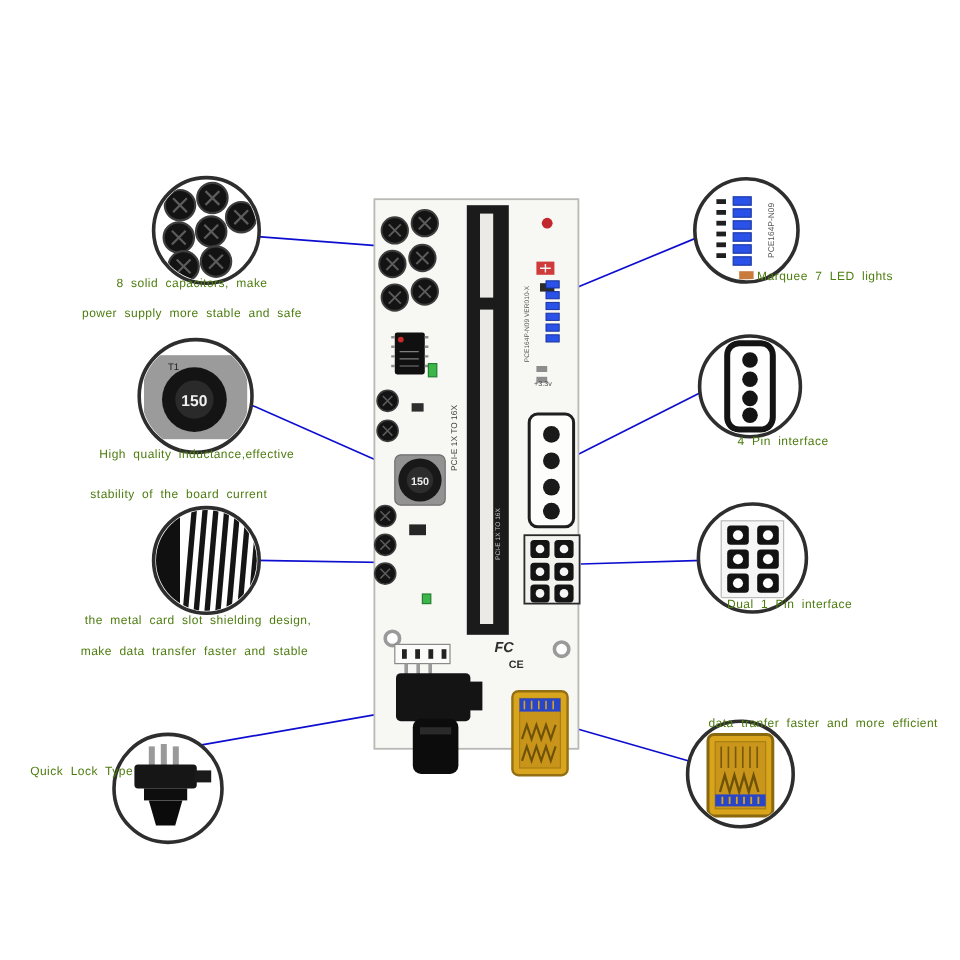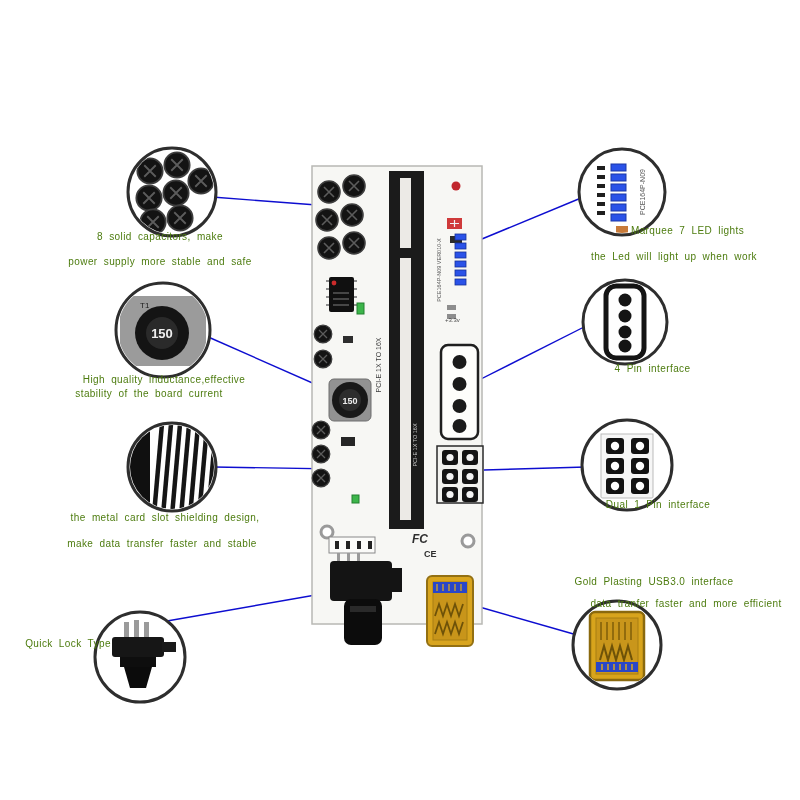"the Led will light up" div.callout-text { html: <div>the Led will light up when work</div> -> none }
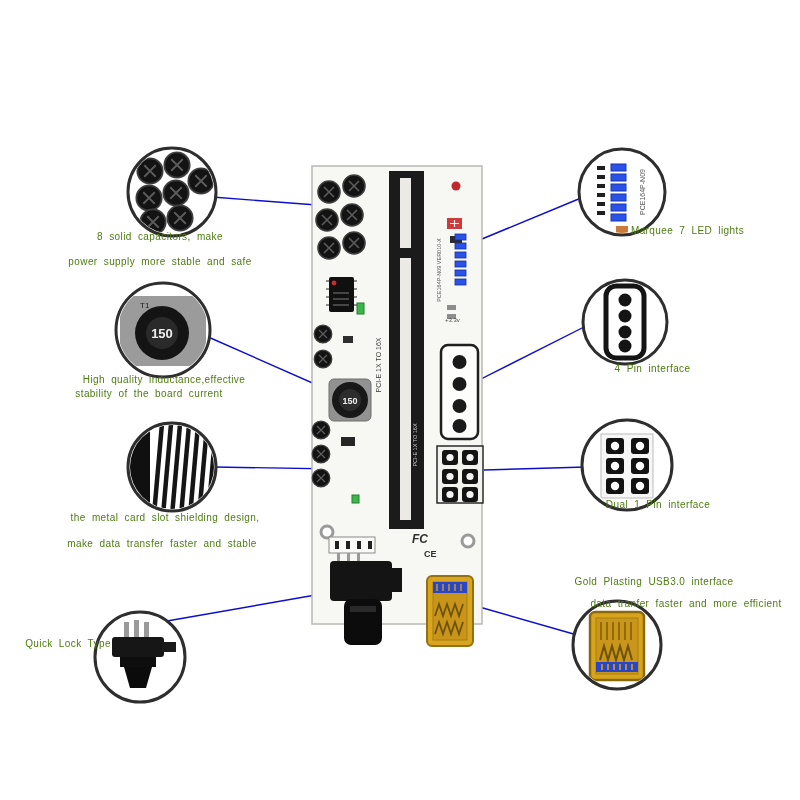"stability of the board current" div.callout-text { top: 388px -> 407px }
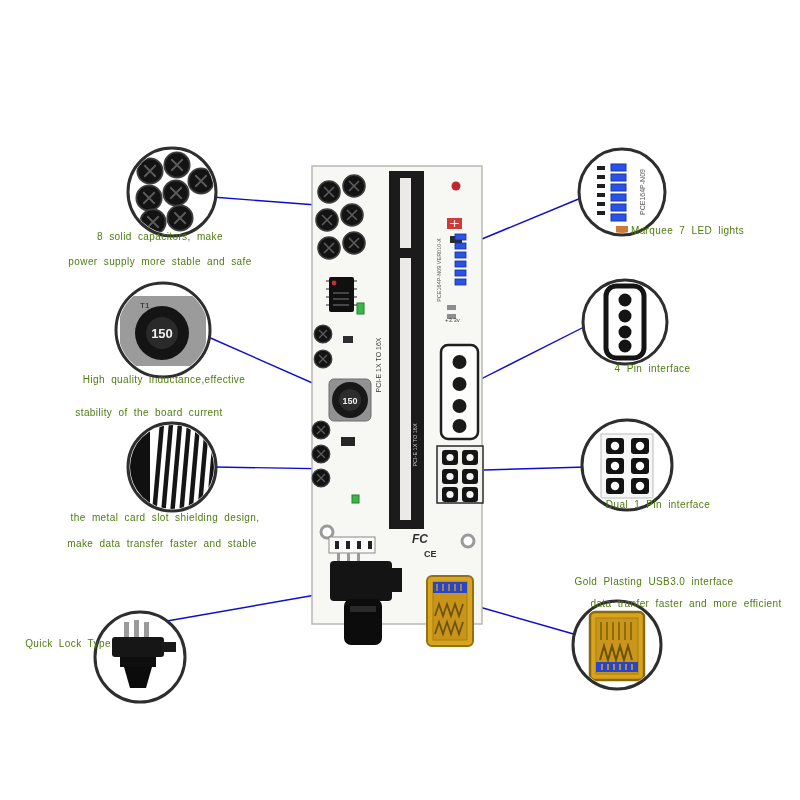"Gold Plasting USB3.0 interface" div.callout-text { html: <div>Gold Plasting USB3.0 interface</div> -> none }
